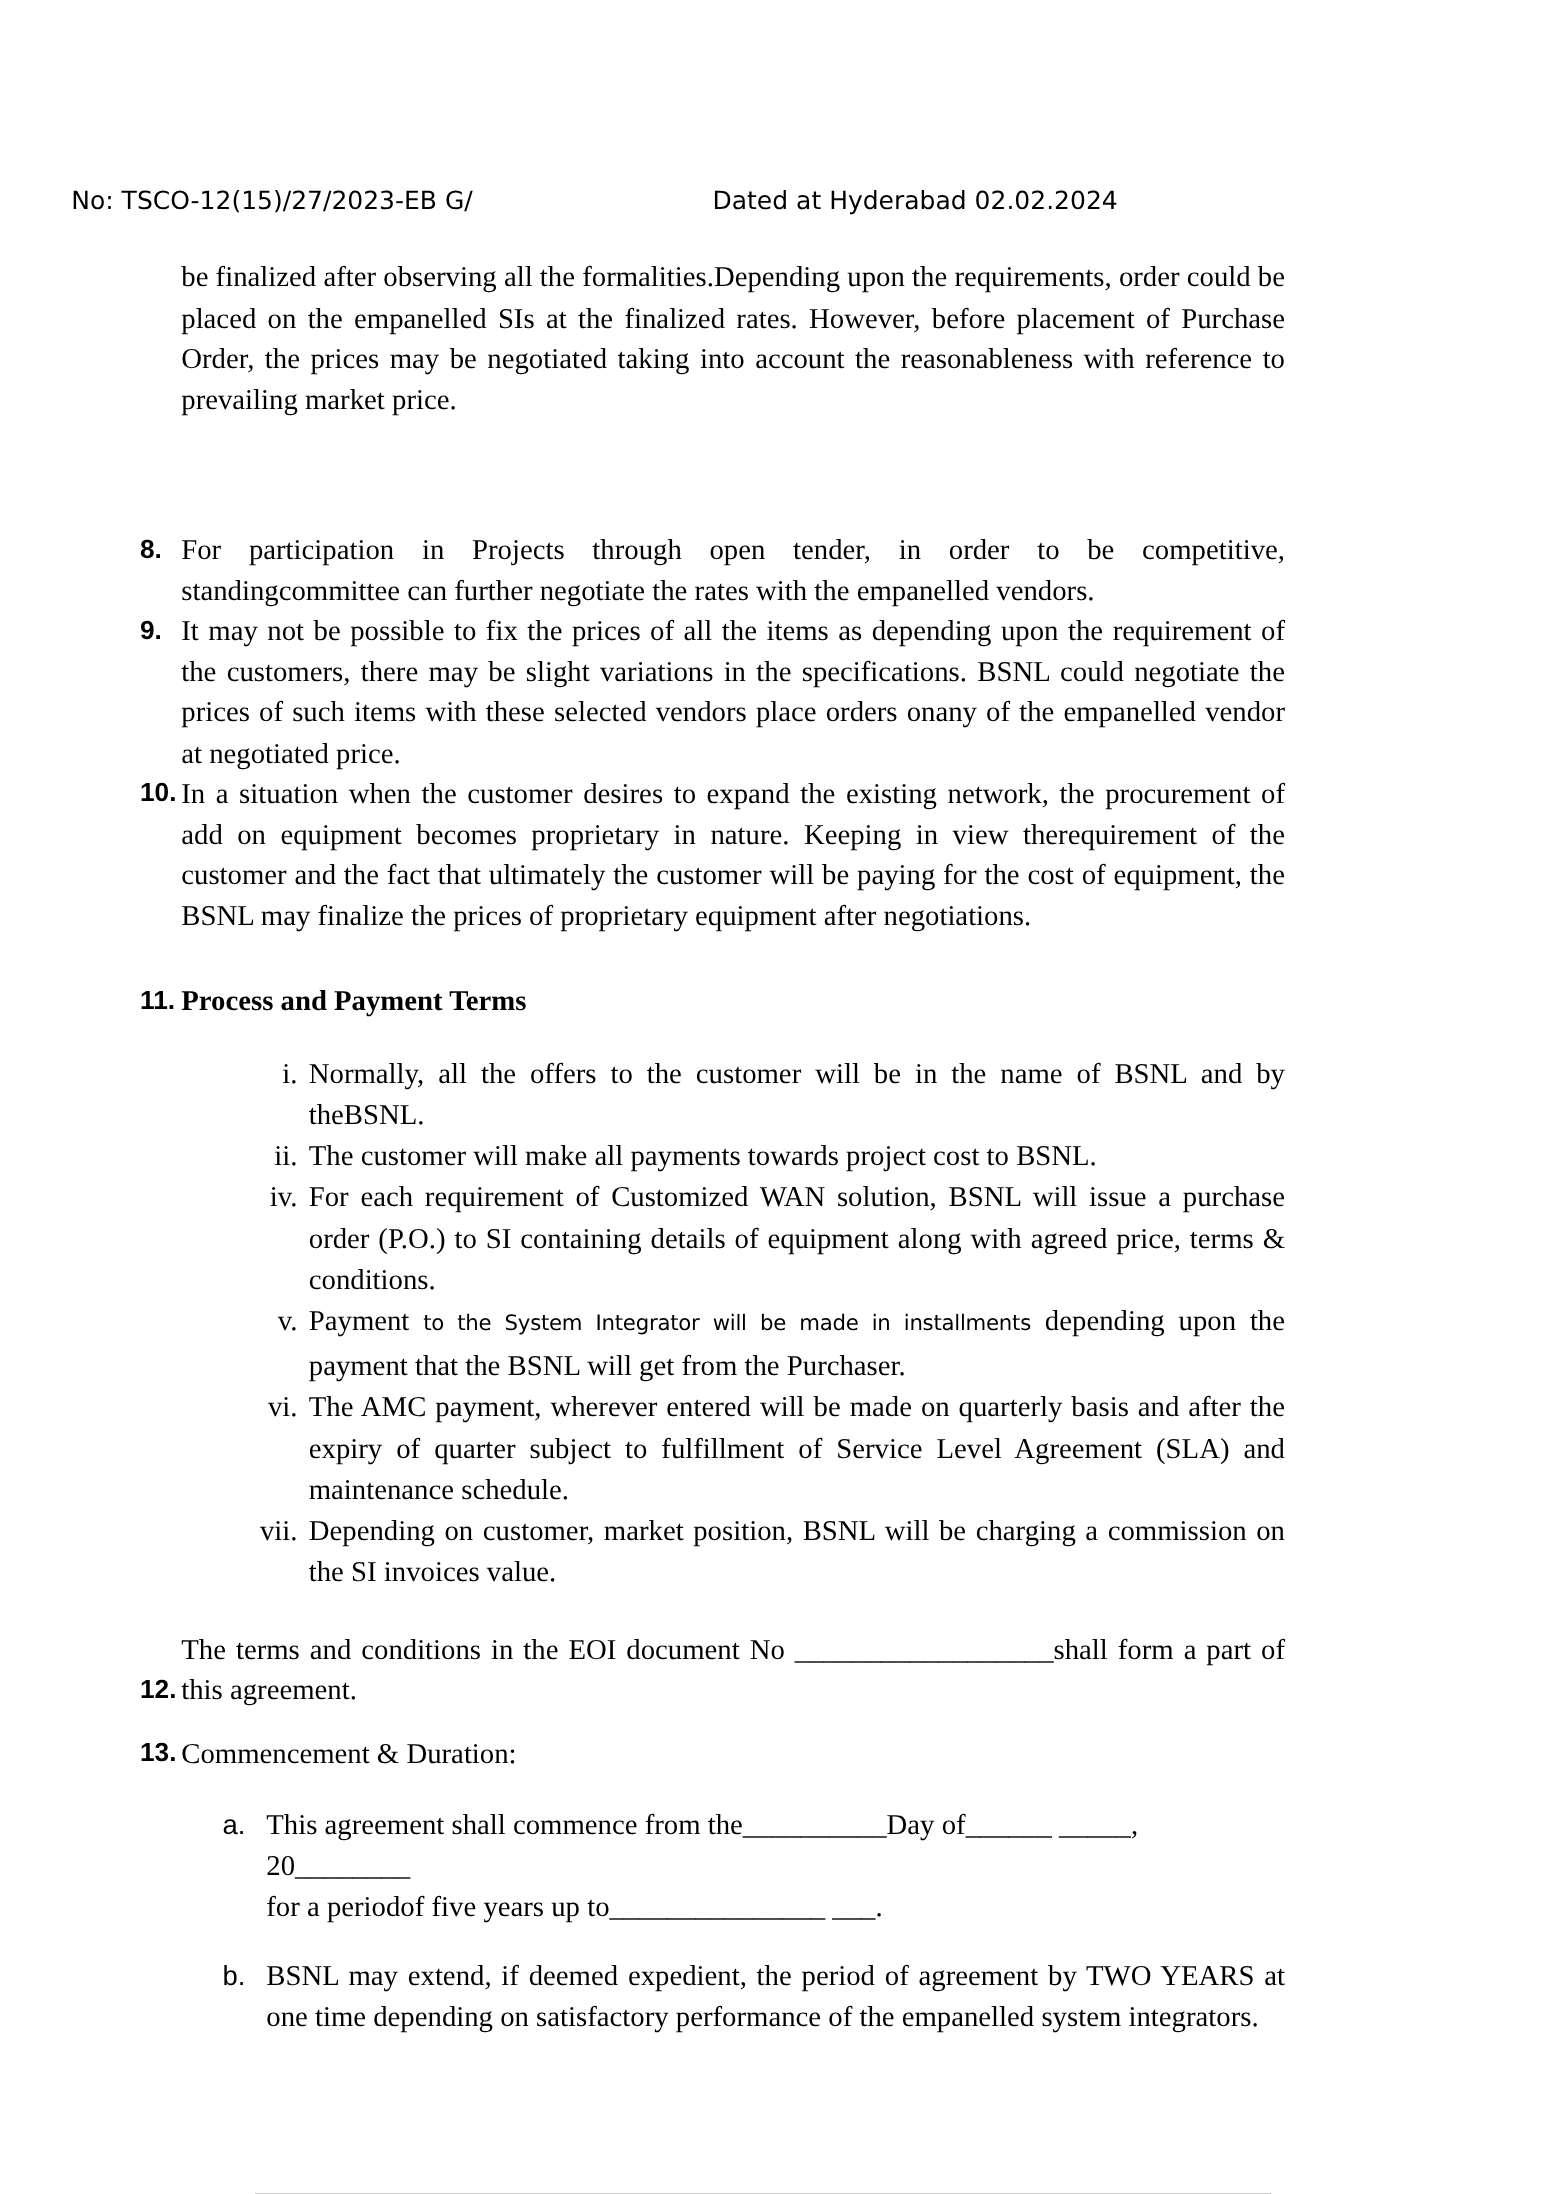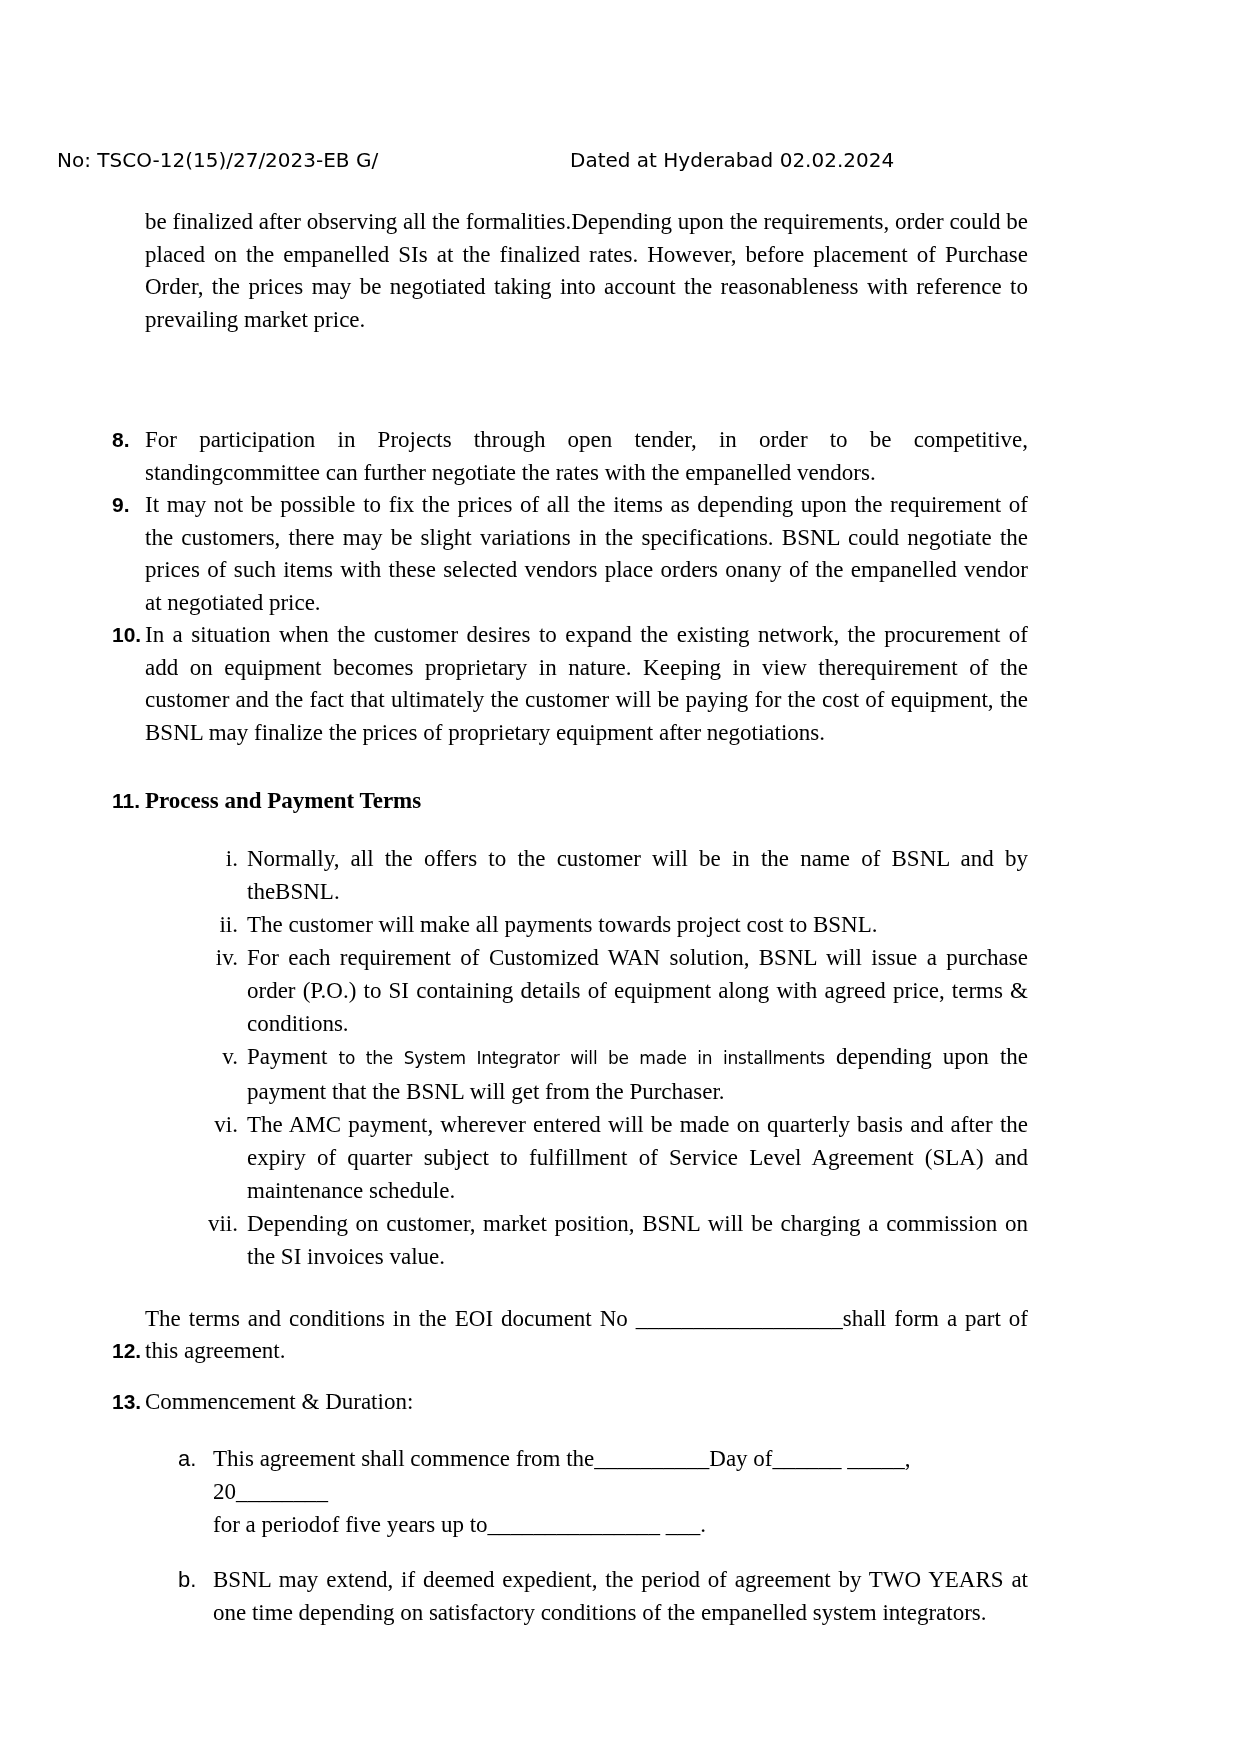"BSNL may extend, if deemed" div.itext { text: conditions -> performance }
